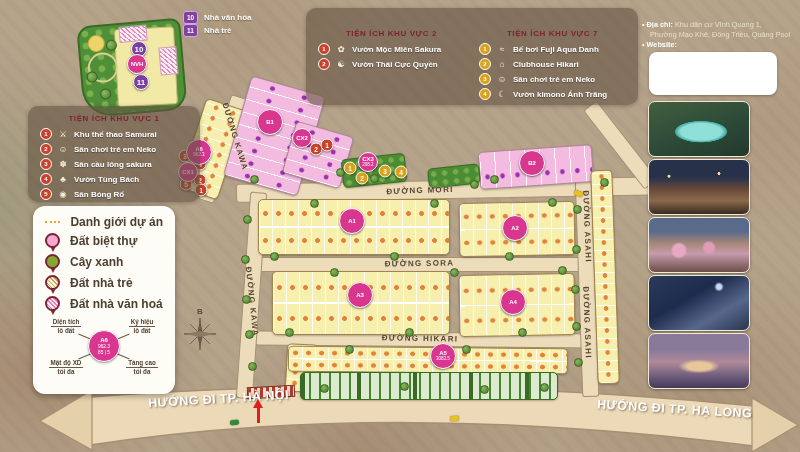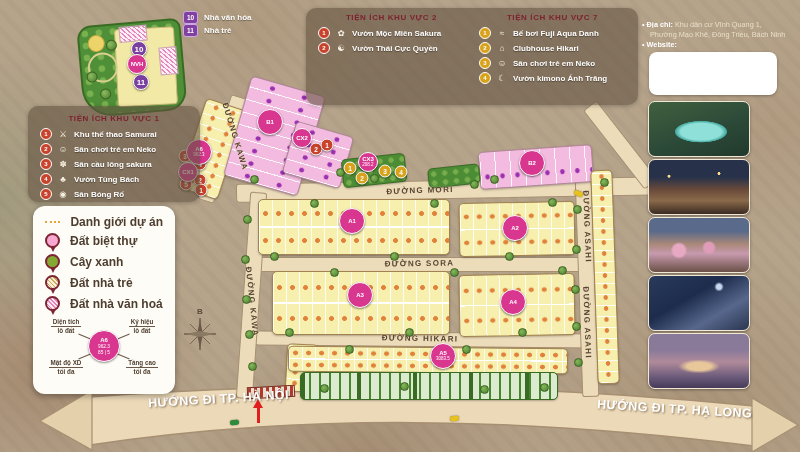"TIỆN ÍCH KHU VỰC 2" div.panel { padding: 5px 12px -> 21px 12px }
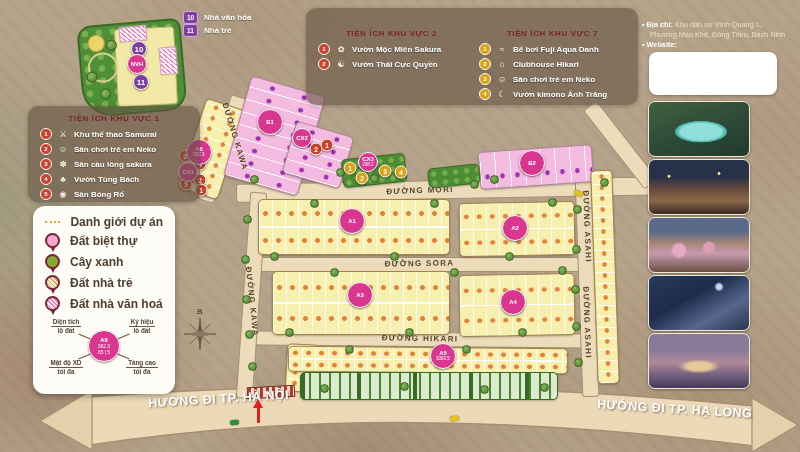"Phường Mạo Khê, Đông Triều," span { text: Bách Ninh -> Quảng Pool }
